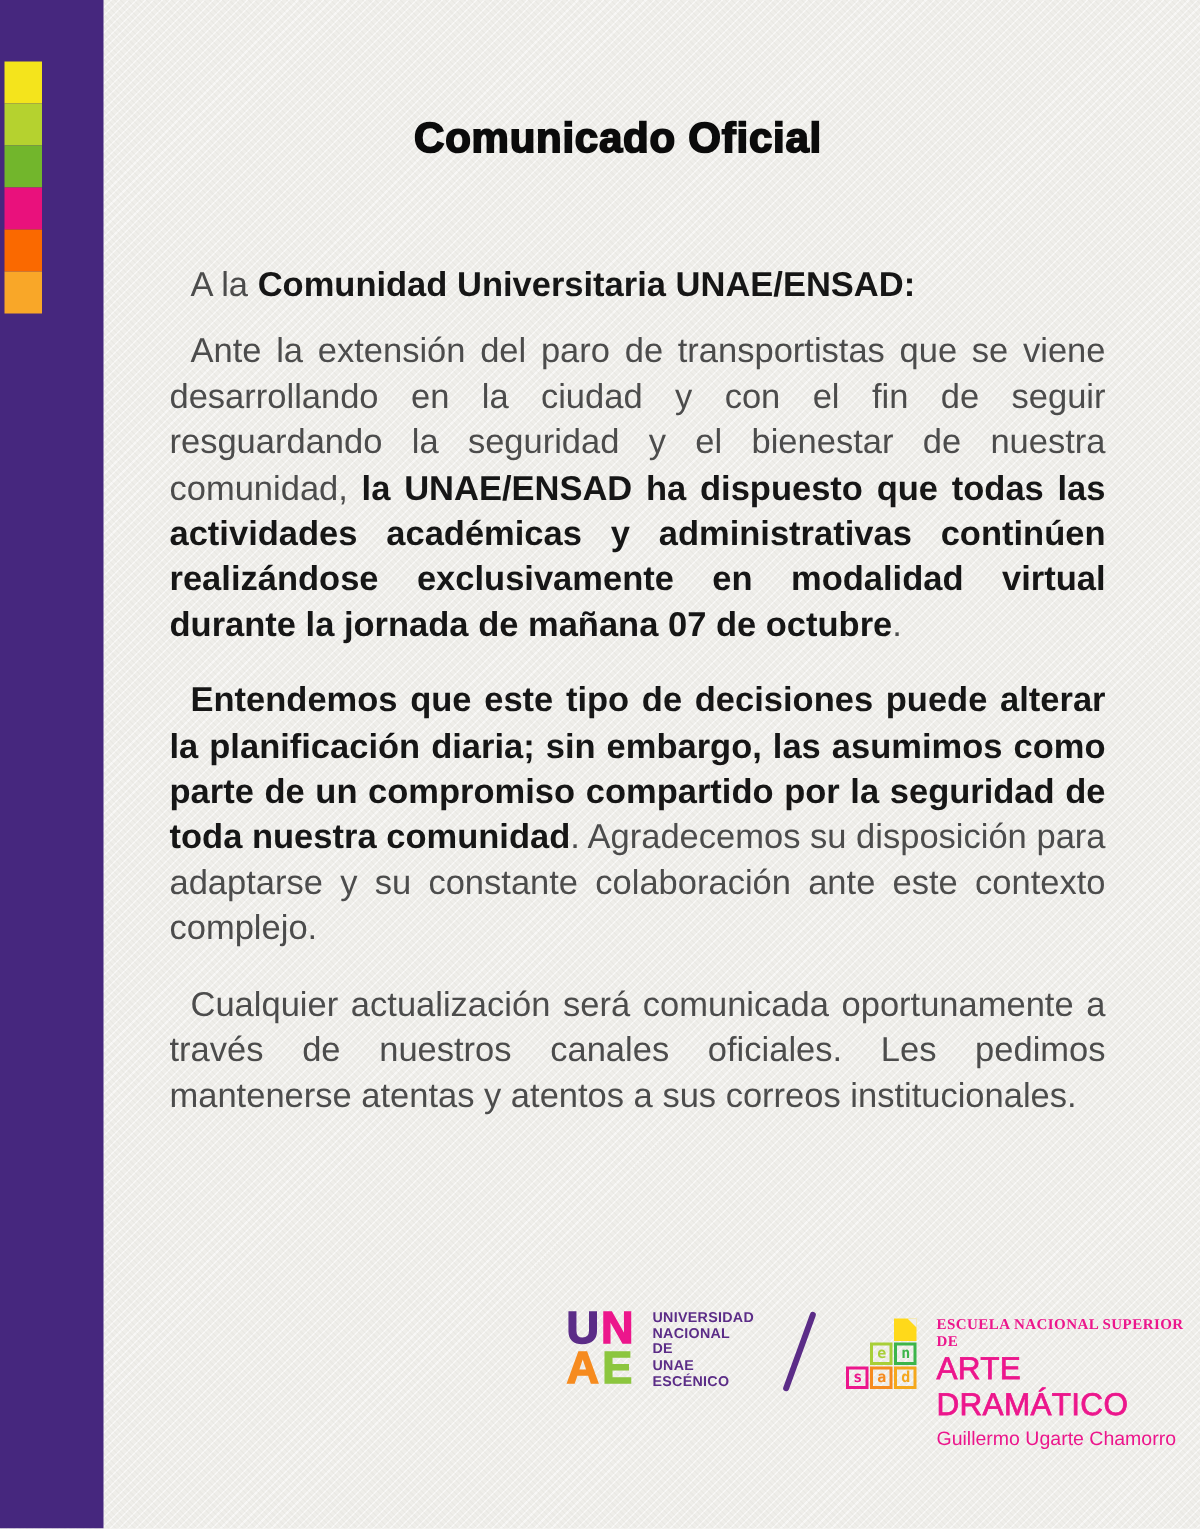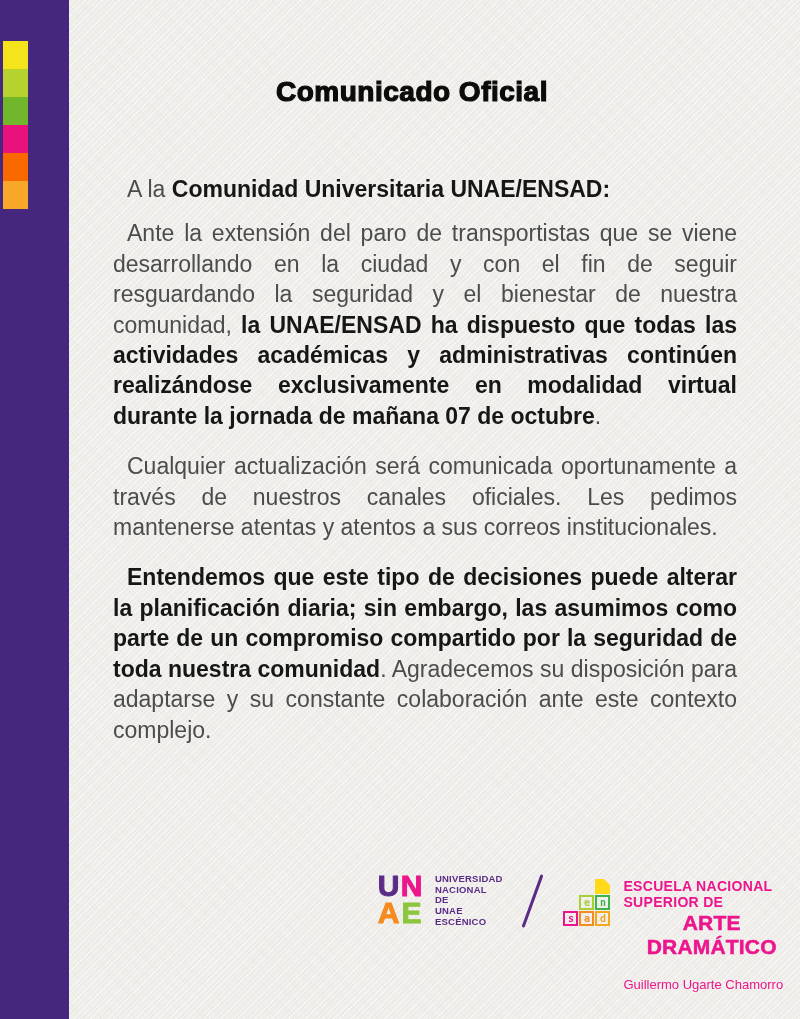"Cualquier actualización será comunicada" p { order: before "Entendemos que este tipo de" -> after "Entendemos que este tipo de" }
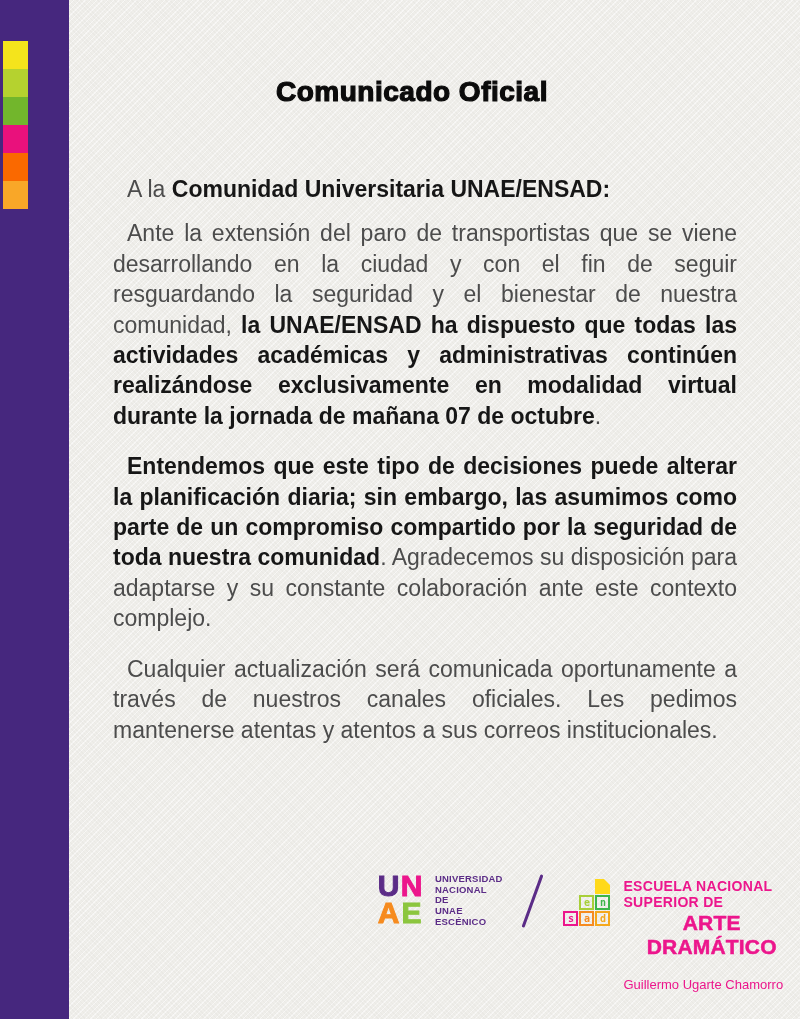"ESCUELA NACIONAL SUPERIOR DE" .ensad-line1 { font-family: none -> Liberation Serif, serif; font-size: 14px -> 10px }
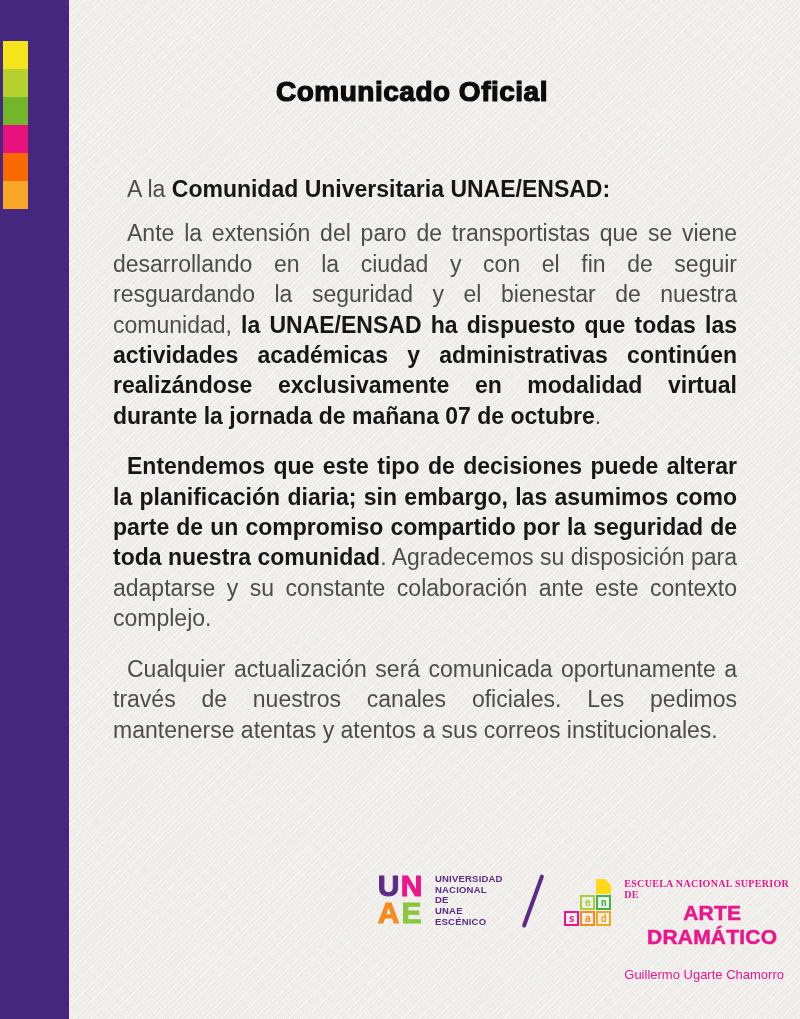"ARTE DRAMÁTICO" .ensad-line2 { font-weight: 700 -> 400; text-align: center -> none }
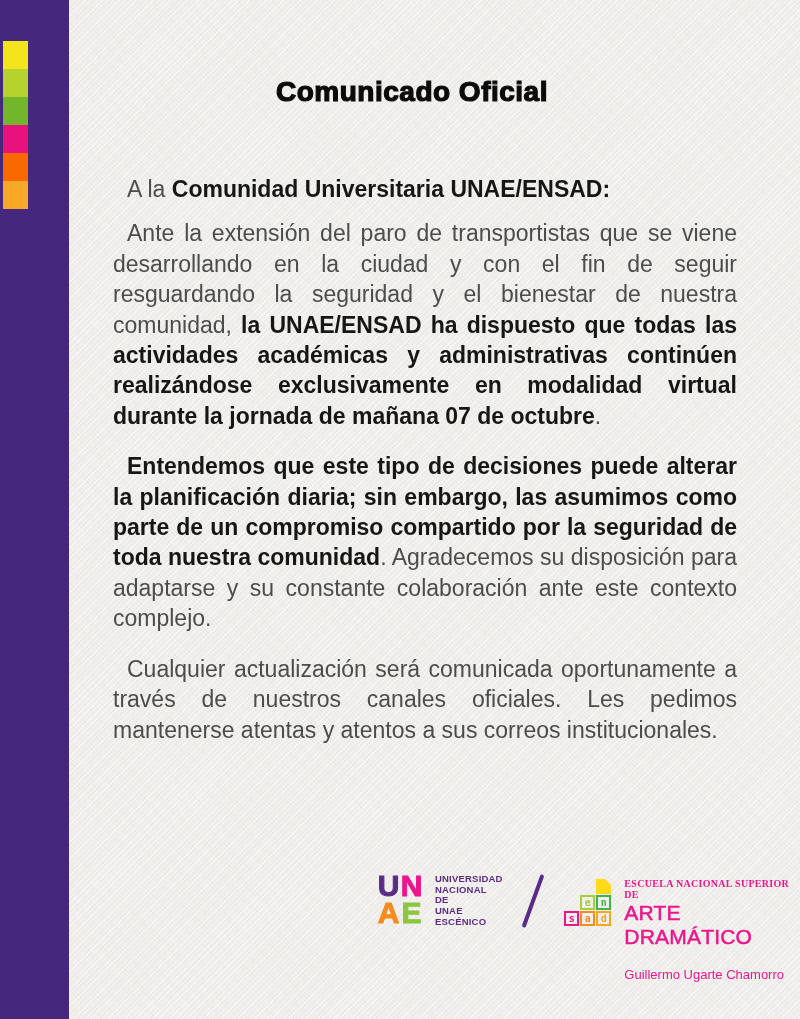"Guillermo Ugarte Chamorro" .ensad-line3 { margin-top: 18px -> 2px }
